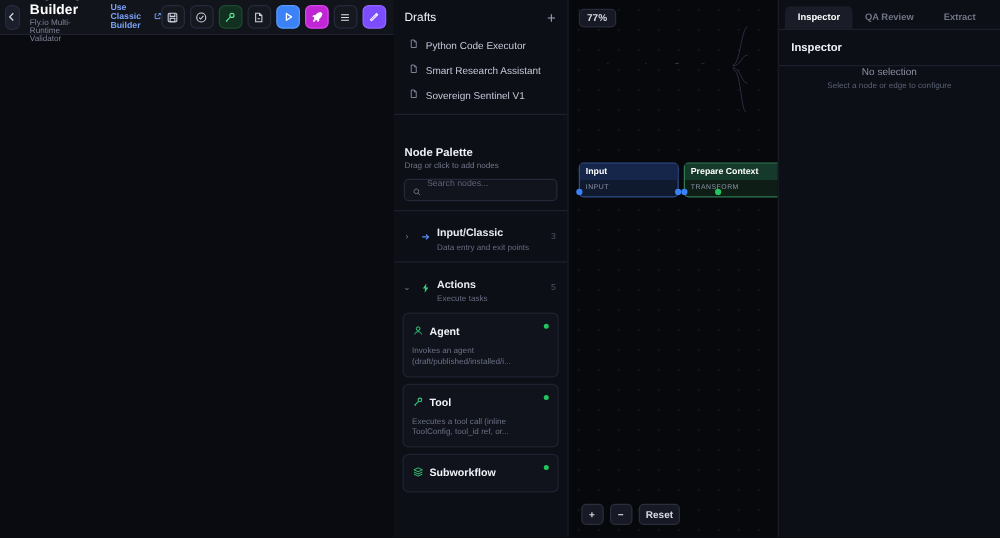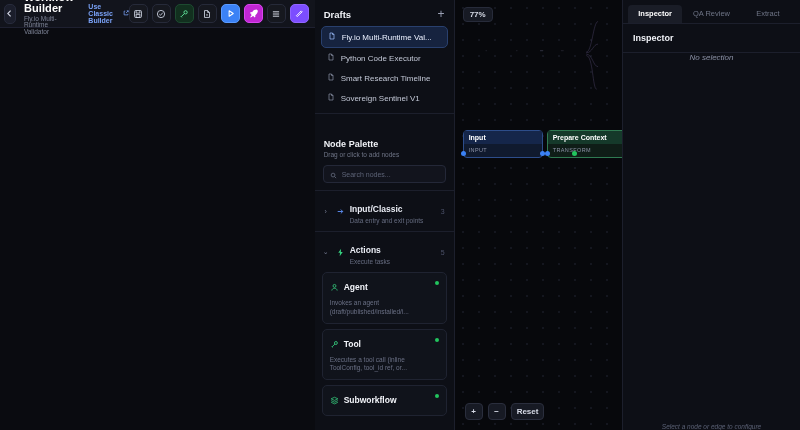"Drafts" .drafts-title { font-weight: bold -> normal }
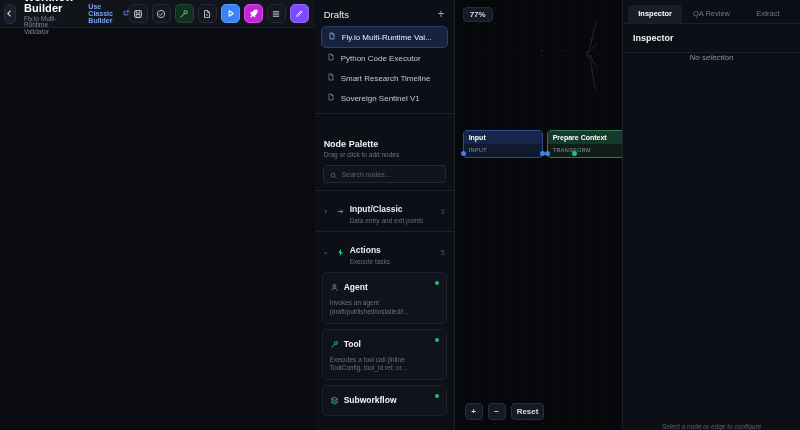"QA Review" .insp-tab { font-weight: none -> bold }
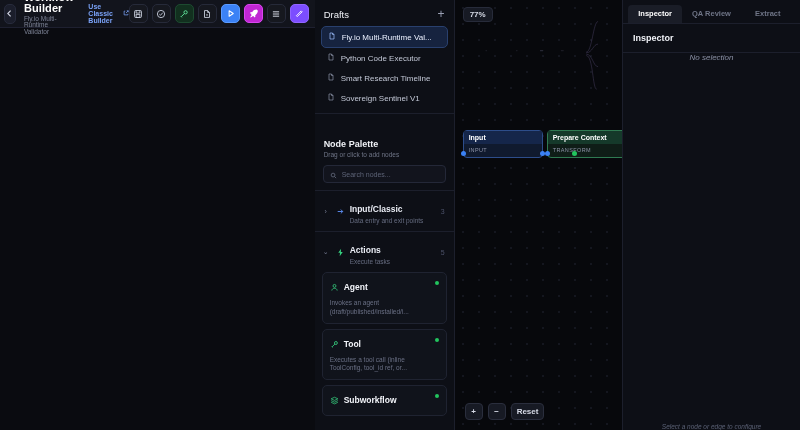"Fly.io Multi-Runtime Val..." div.draft-item { html: <div> <span> <svg> <path></path> <path></path> </svg> </span> <span>Fly.io Multi-Runtime Val...</span> </div> -> none }
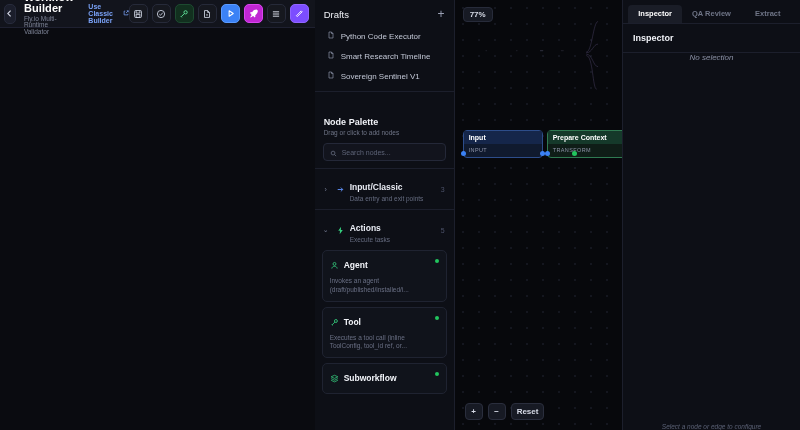"Smart Research Timeline" span { text: Timeline -> Assistant }
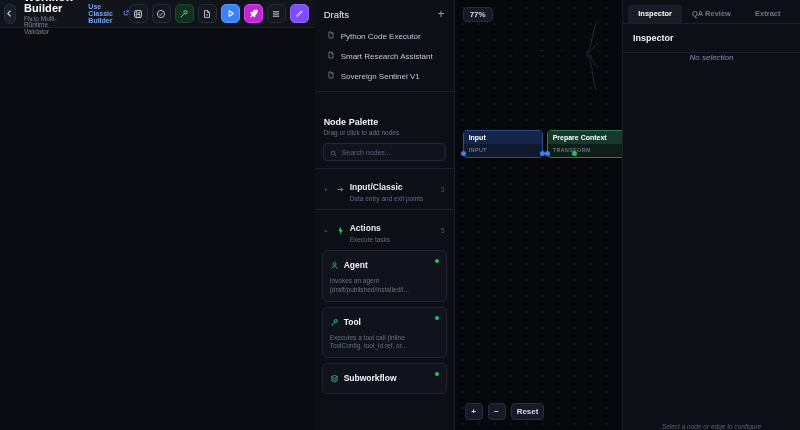"No selection" .insp-empty { font-style: italic -> none; justify-content: space-between -> flex-start }
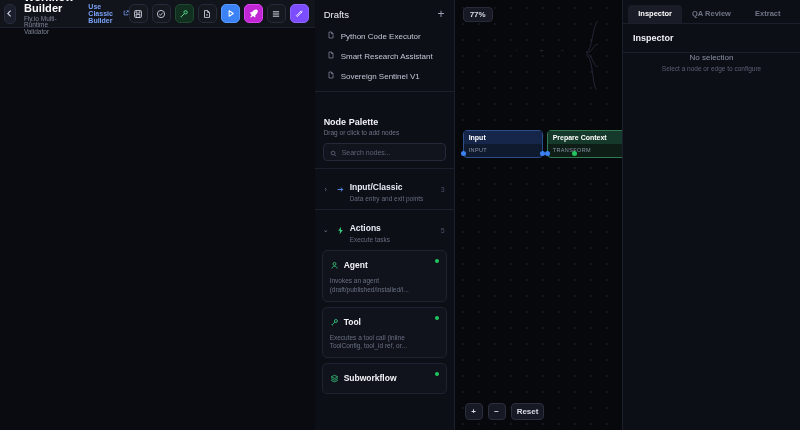"Search nodes..." .search-box { align-items: center -> flex-start }
